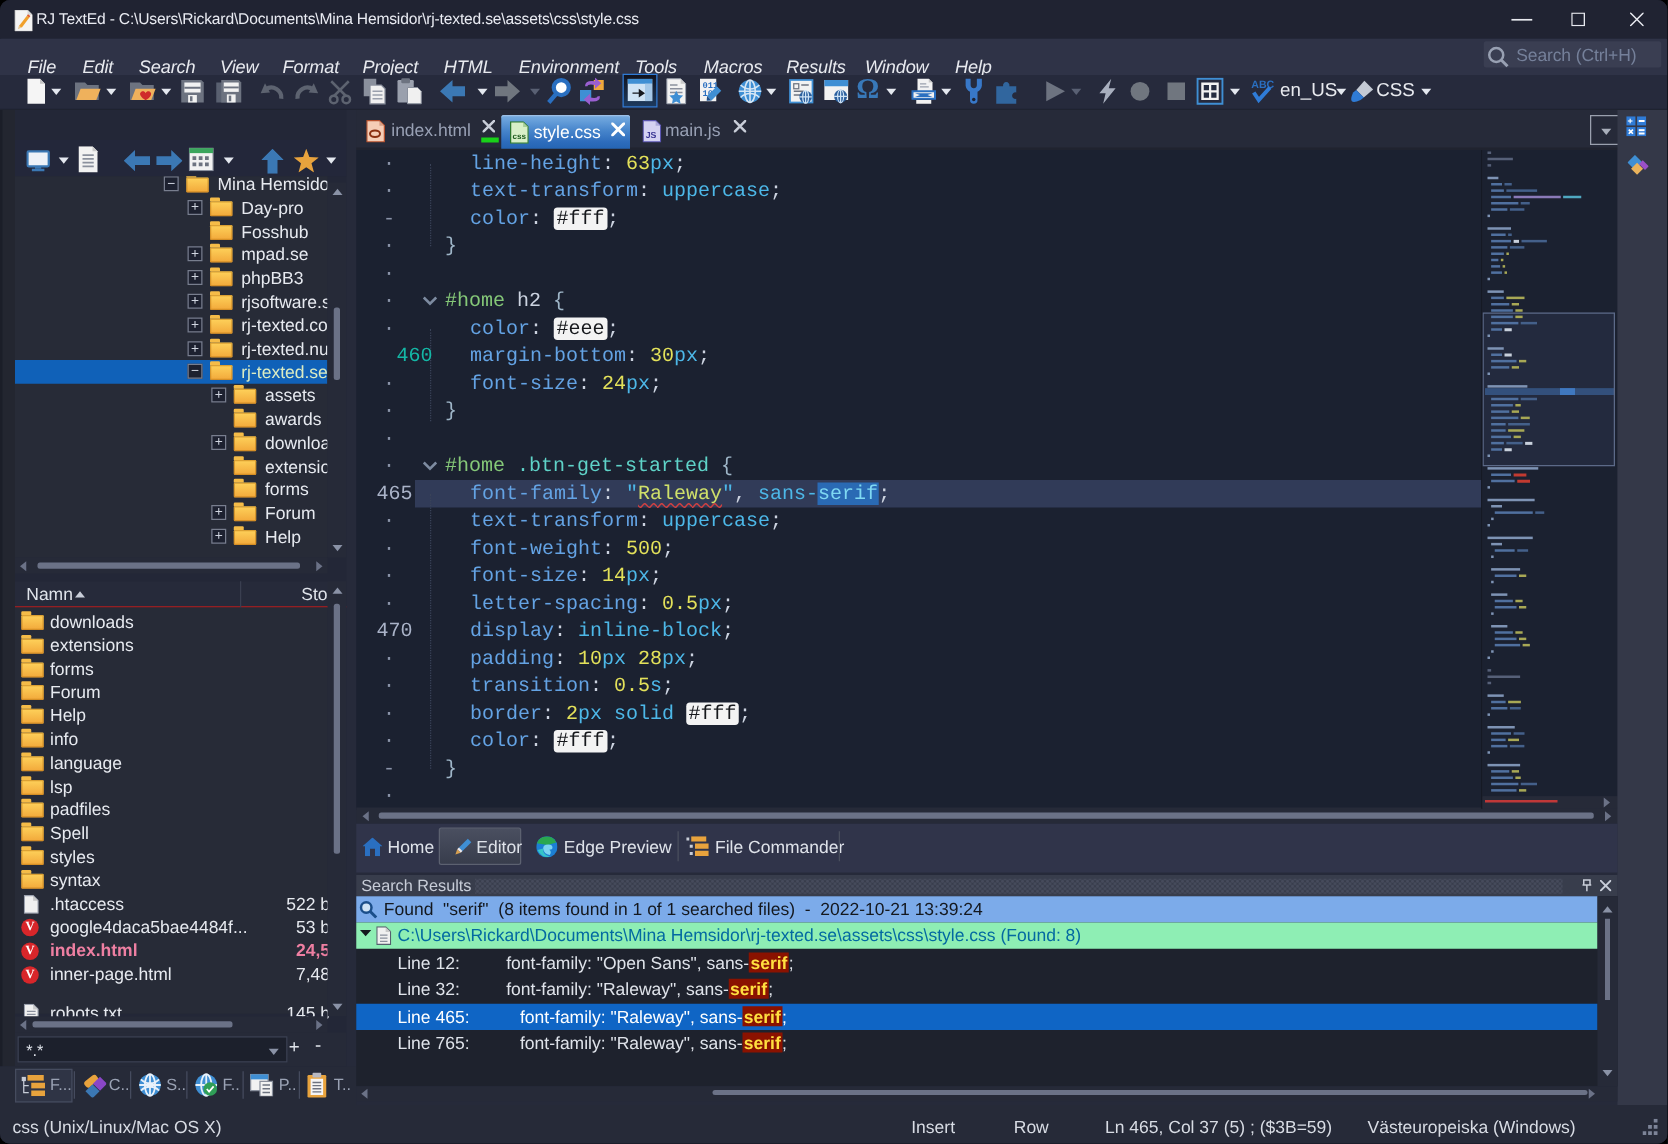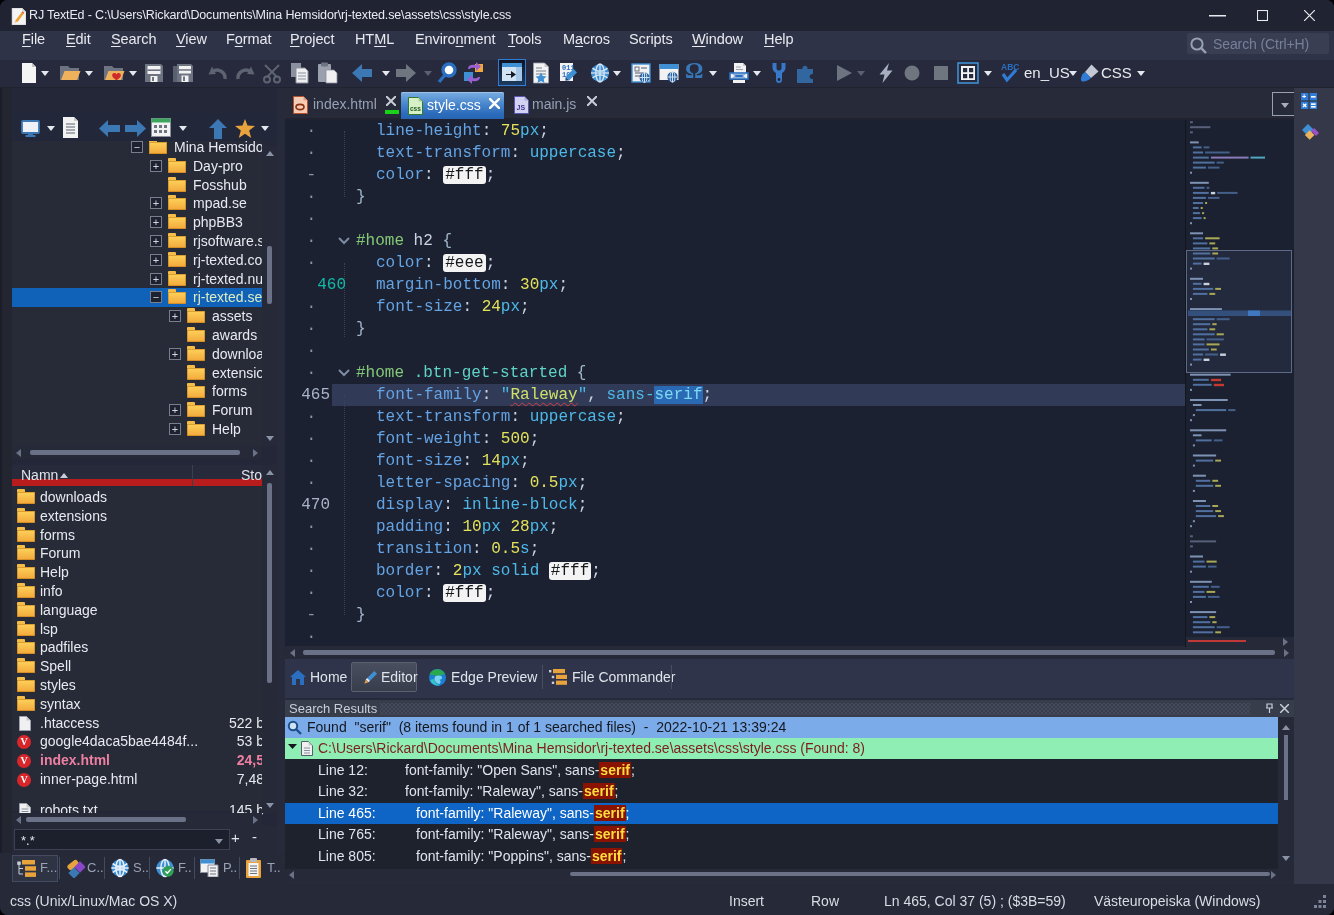"File" .menubar span.mi { font-style: none -> italic; top: 0 -> 15px }
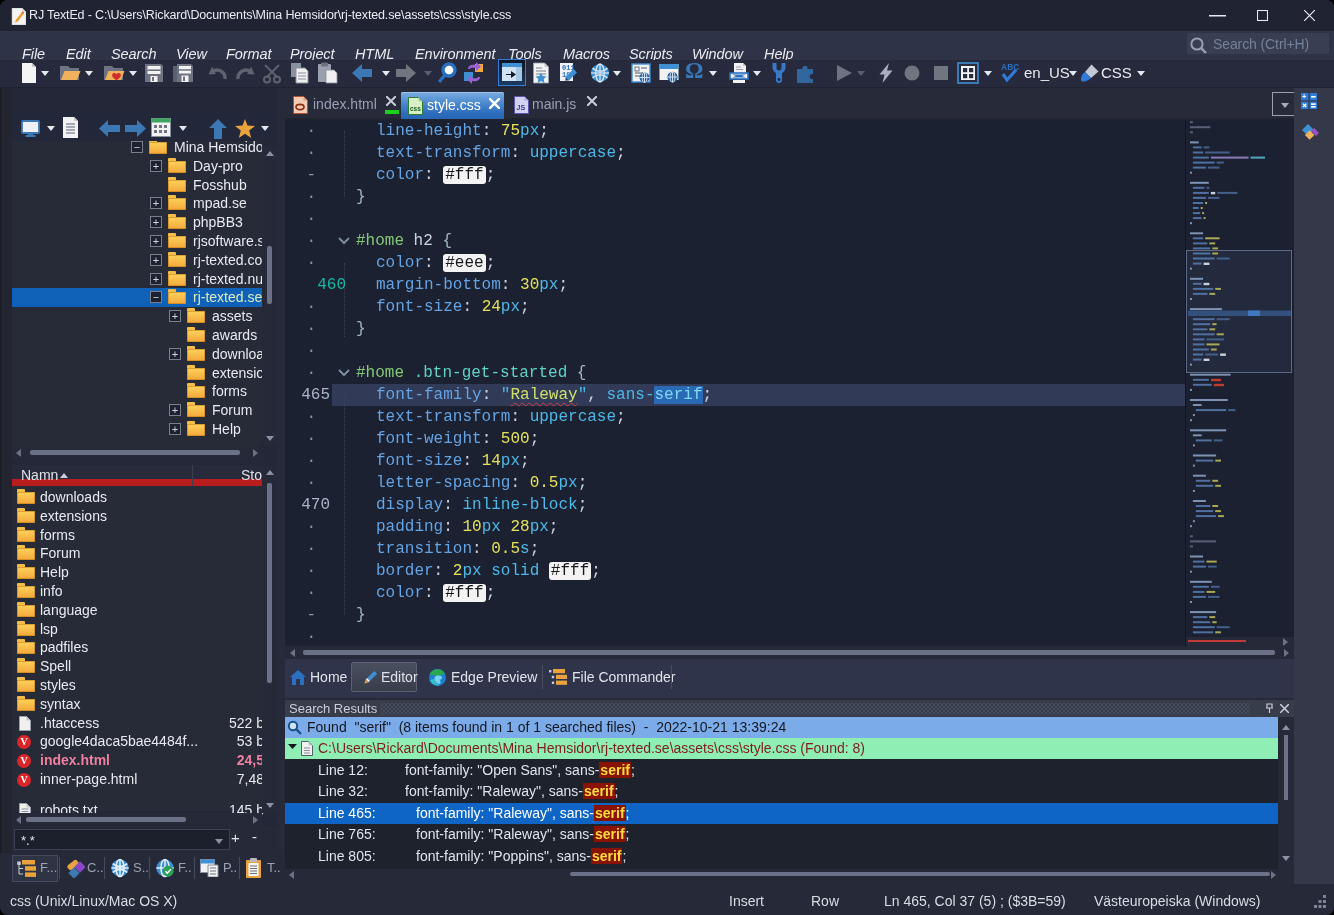"Scripts" span.mi { text: Scripts -> Results }
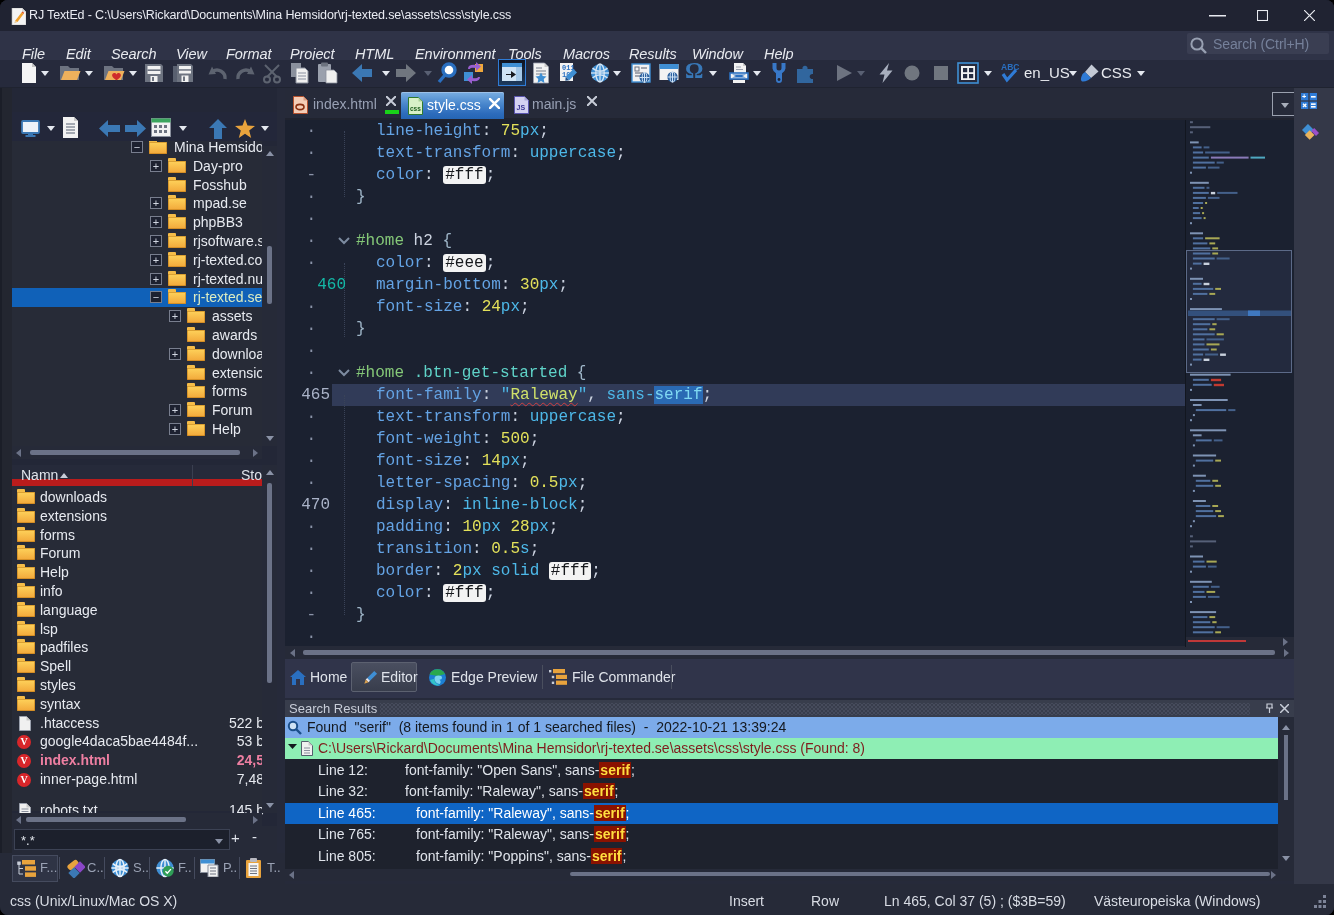"75" span.num { text: 75 -> 63 }
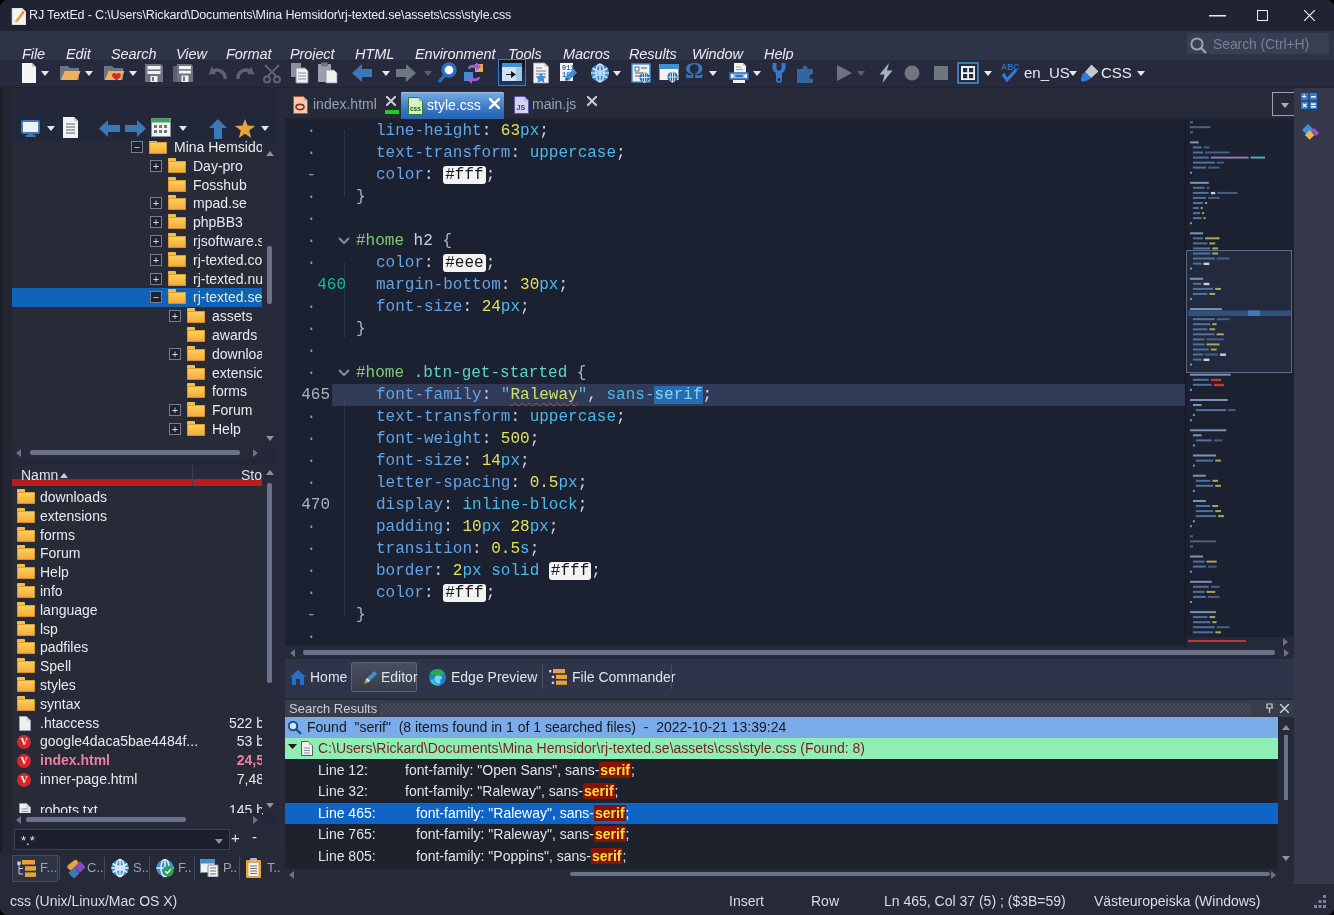"Namn" div.abs { border-bottom: 7px solid #b91c1c -> 1px solid #b91c1c }
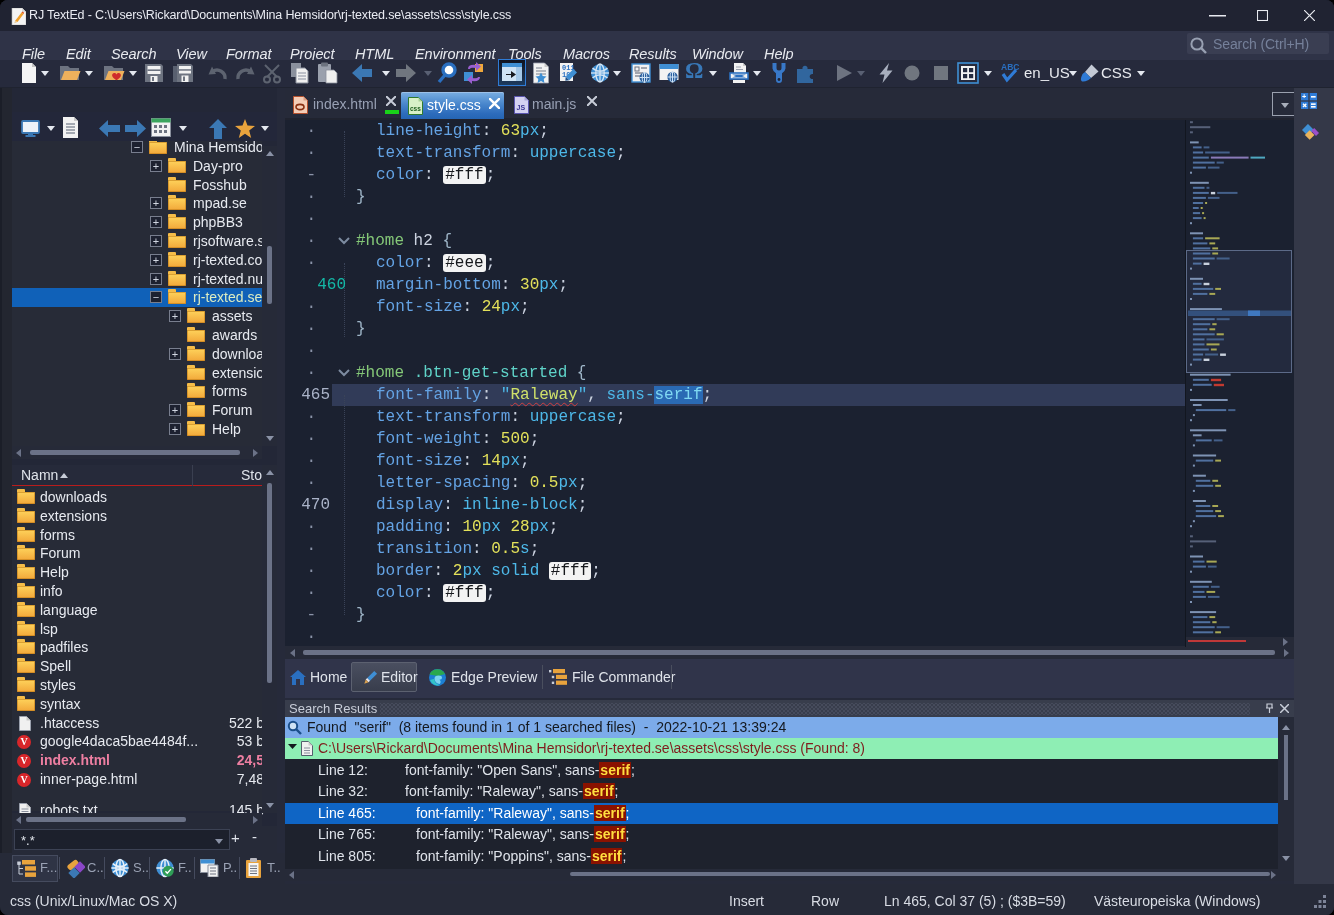"C:\Users\Rickard\Documents\Mina" div.abs { color: #7f1d1d -> #0369a1 }
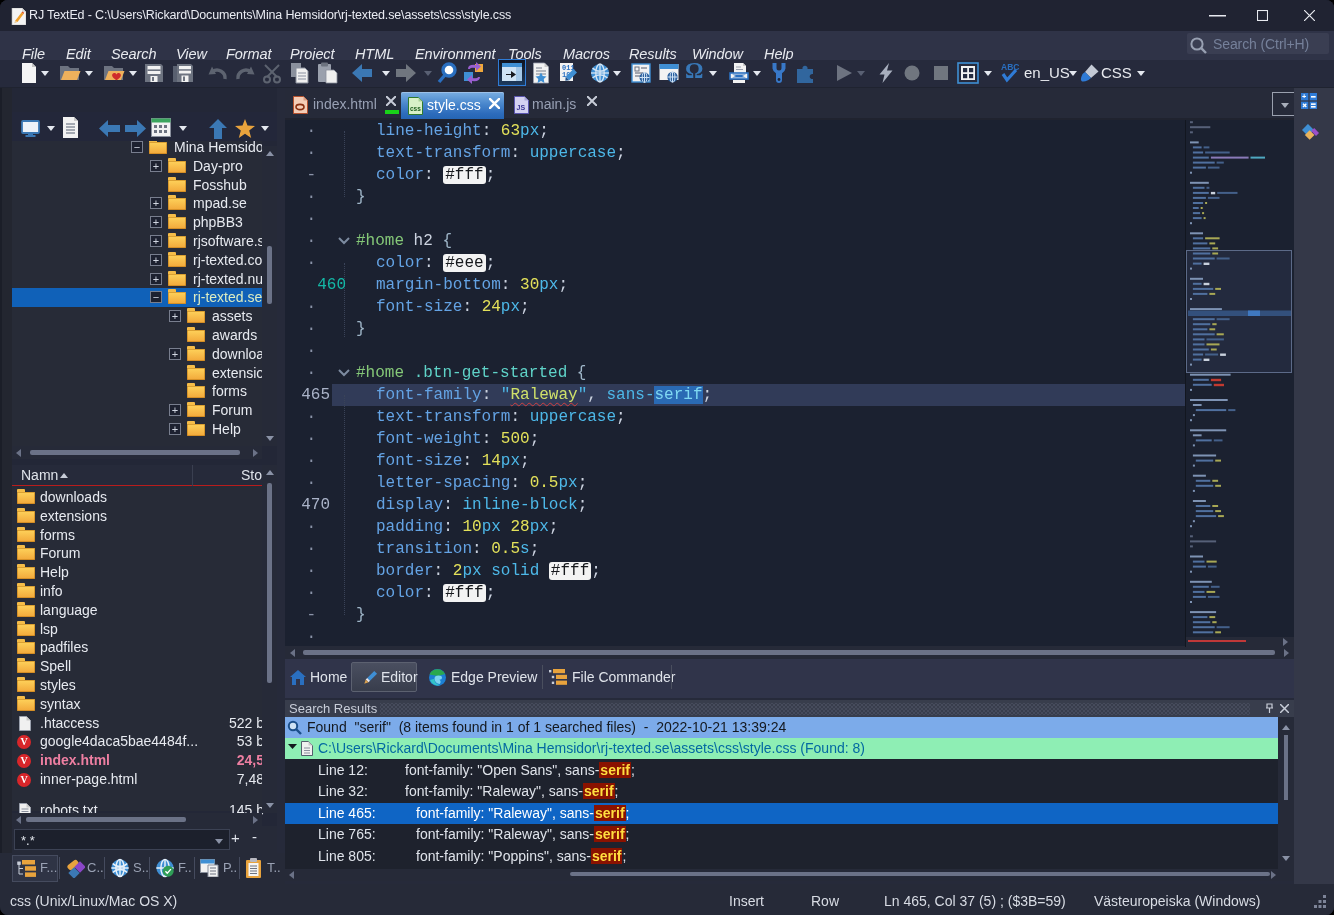"Line 805:" div.abs { html: <div> <span>Line 805:</span> <span>font-family: "Poppins", sans-<span>serif</span>;</span> </div> -> none }
